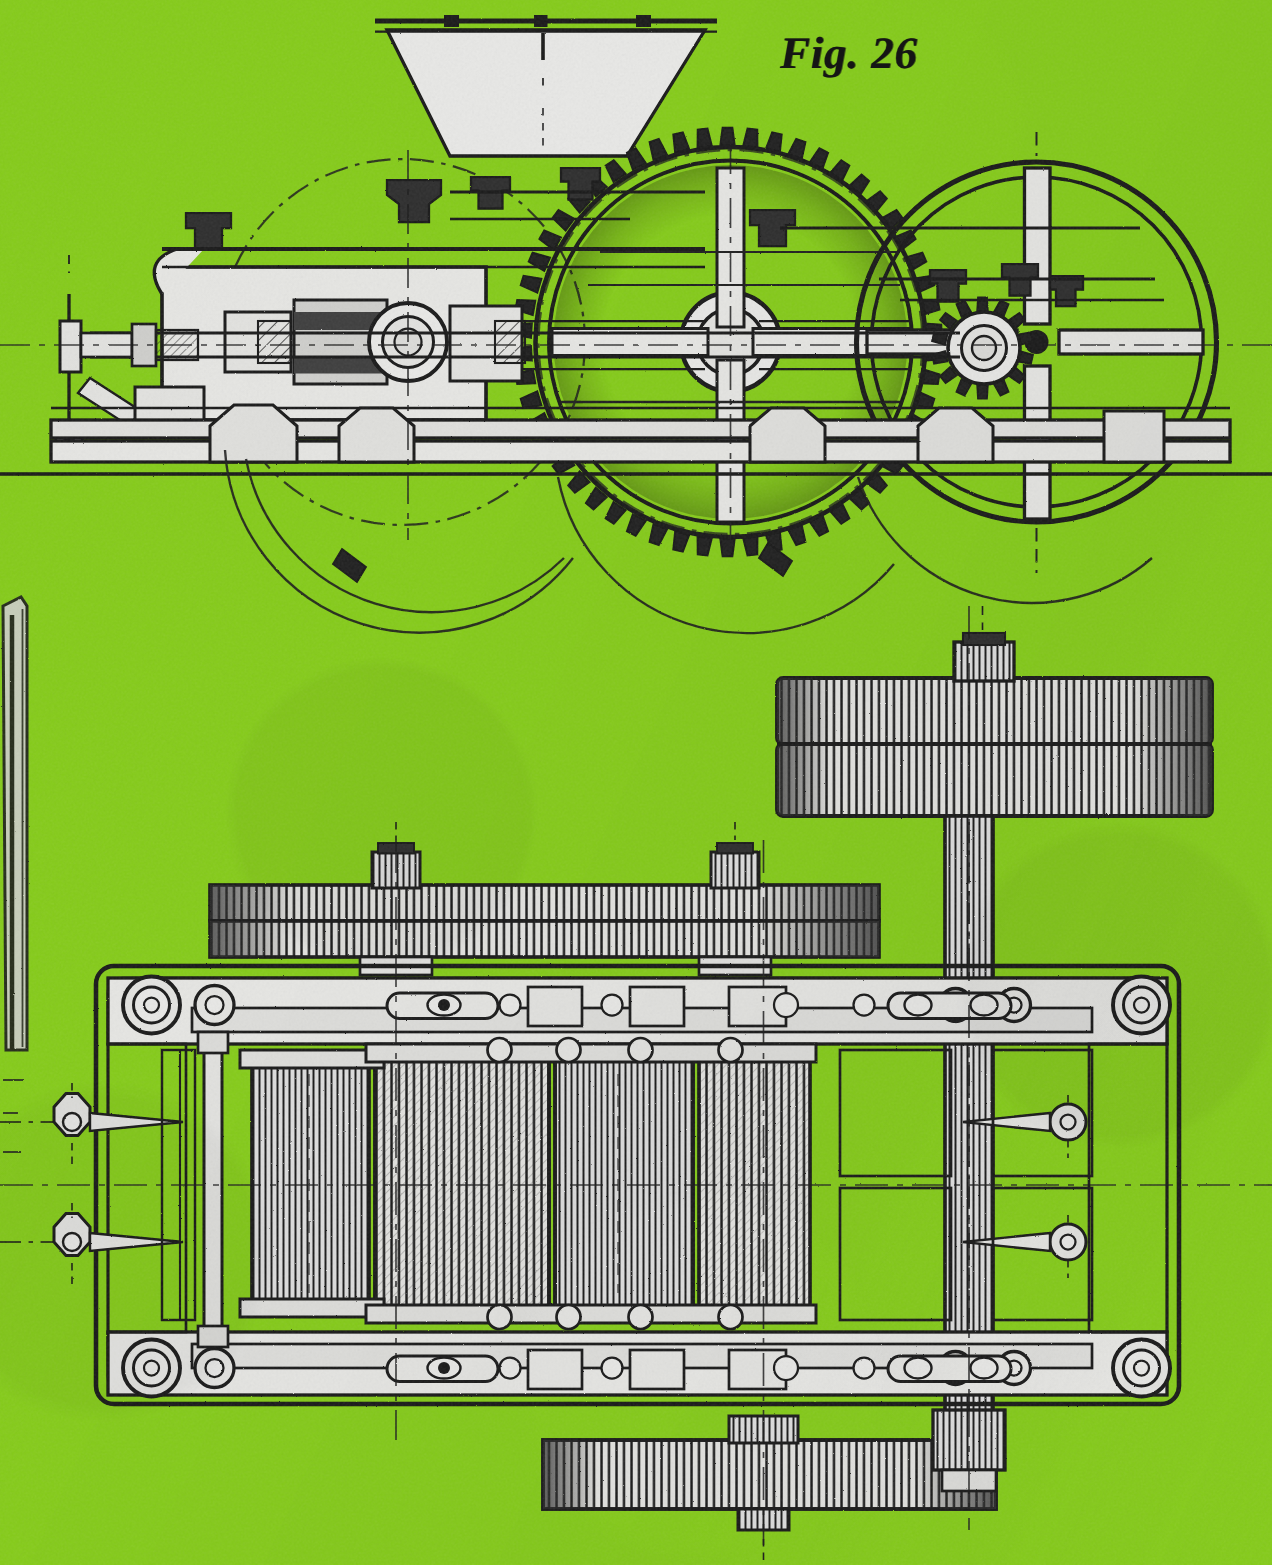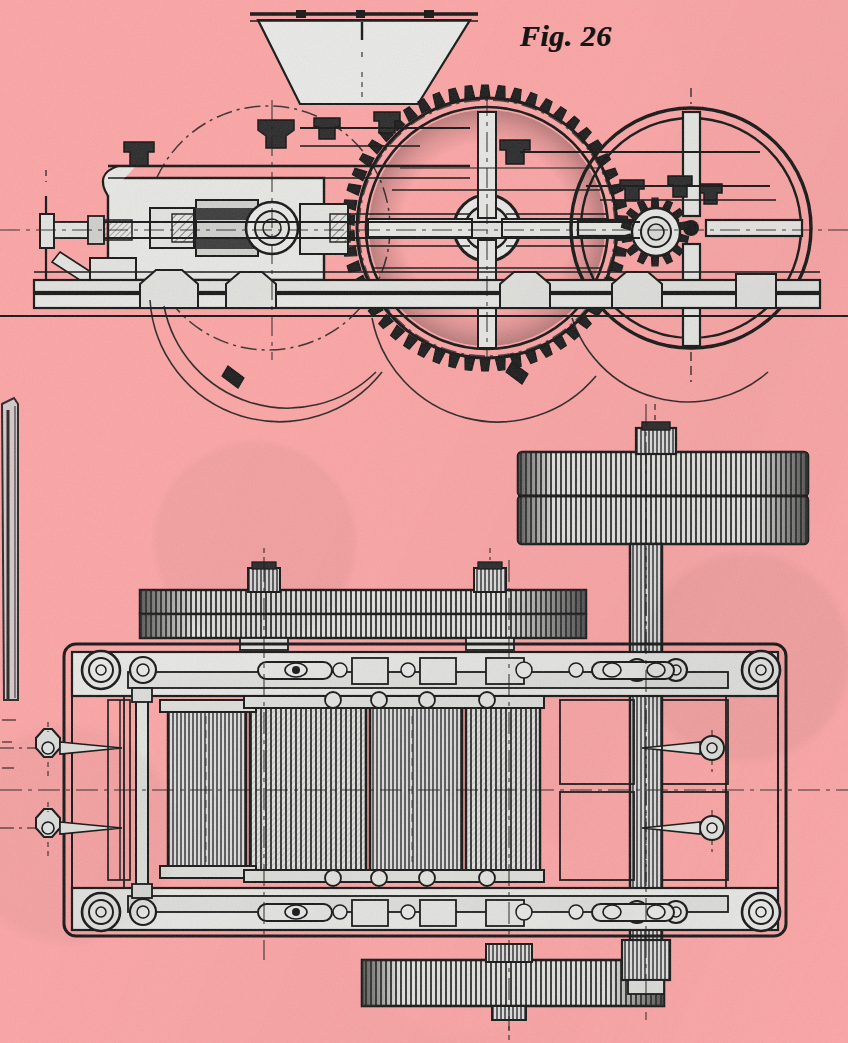"Fig. 26" #page { background: #fca5a5 -> #84cc16 }
